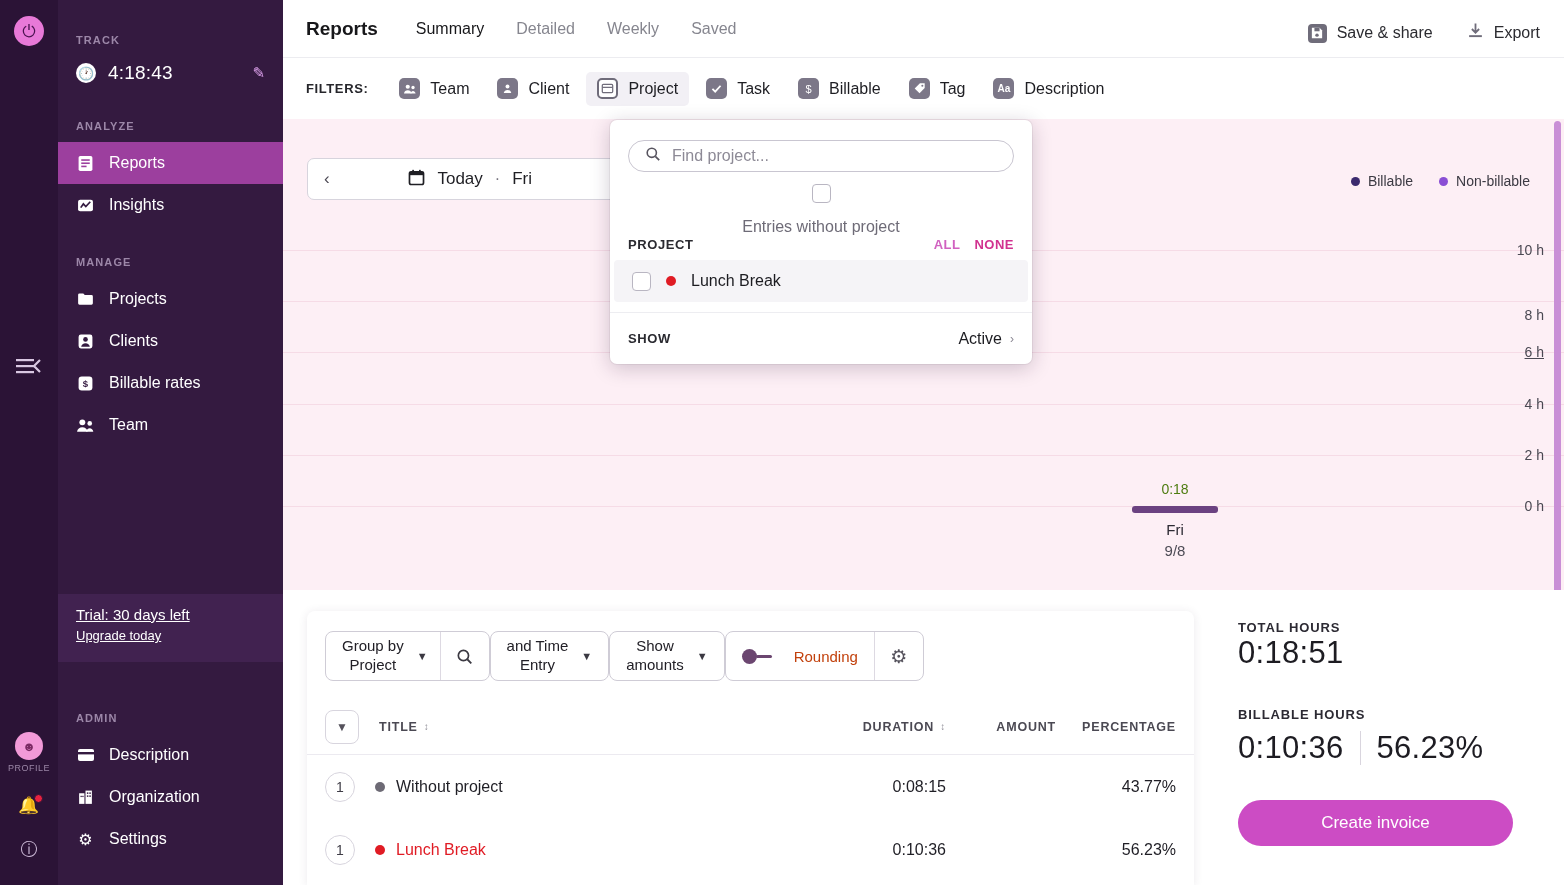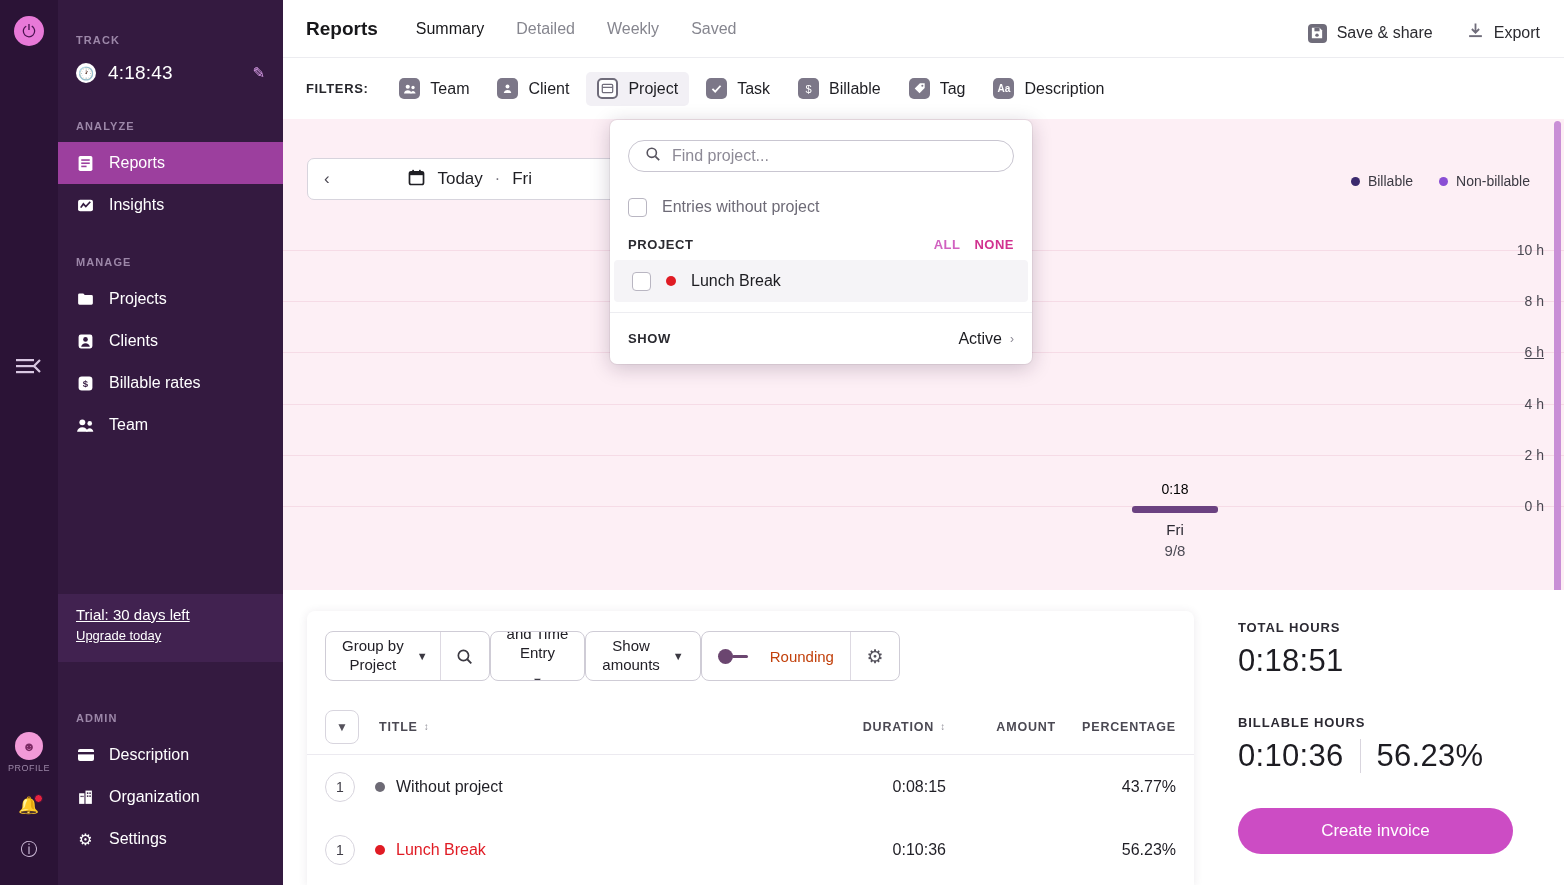"Entries without project" .dd-row-entries { flex-direction: none -> column }
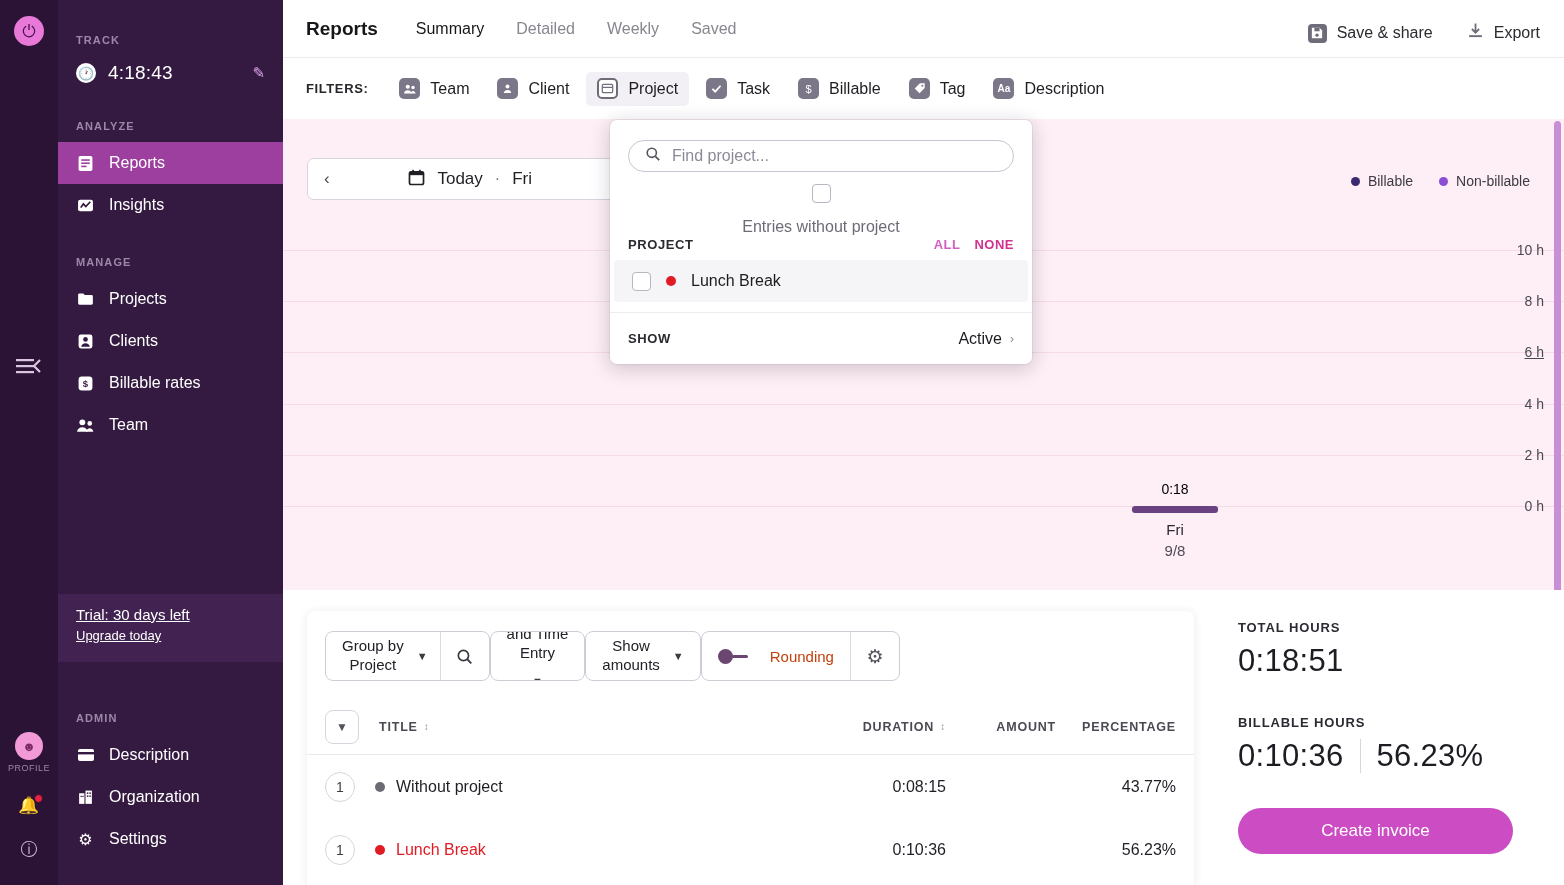"8 h" div.ylab { top: 182px -> 196px }
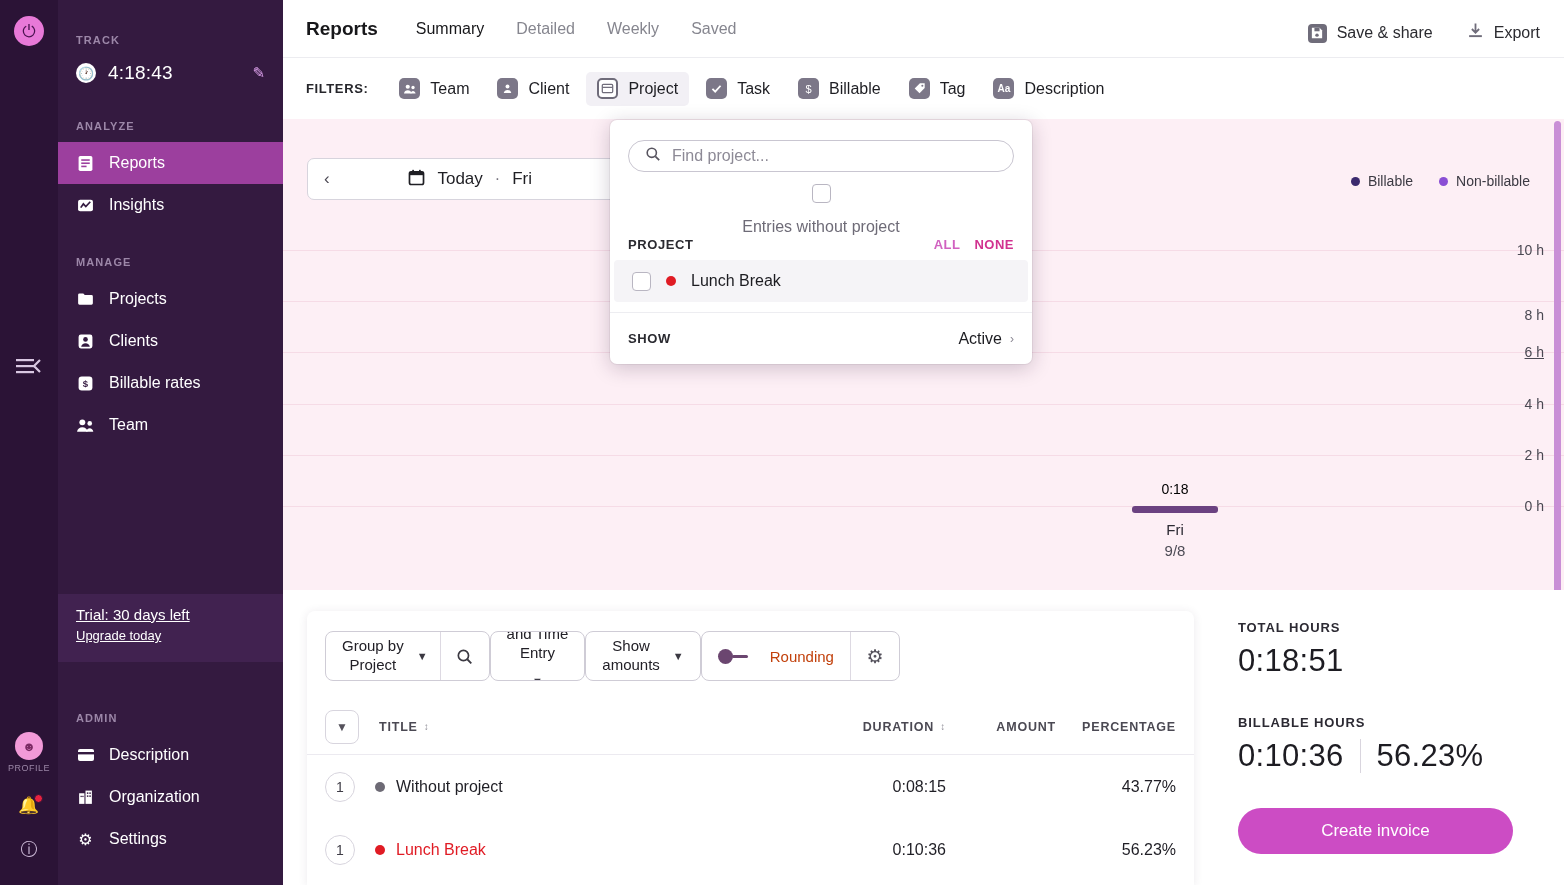"0:18" .bar-value { color: #000000 -> #4d7c0f }
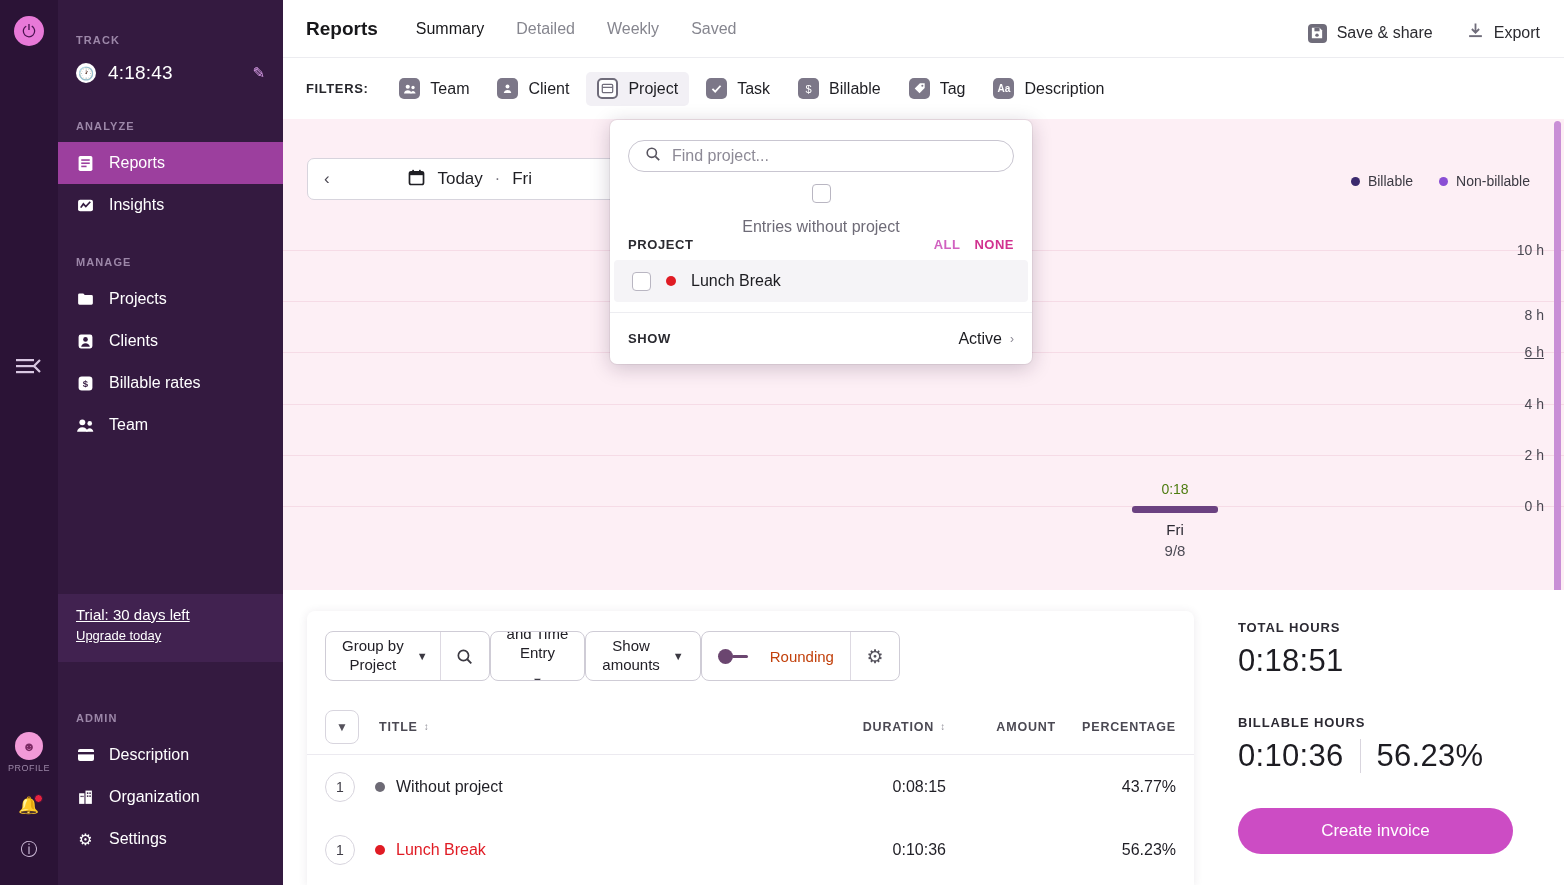"and Time" div.ctrl-main { flex-direction: column -> none }
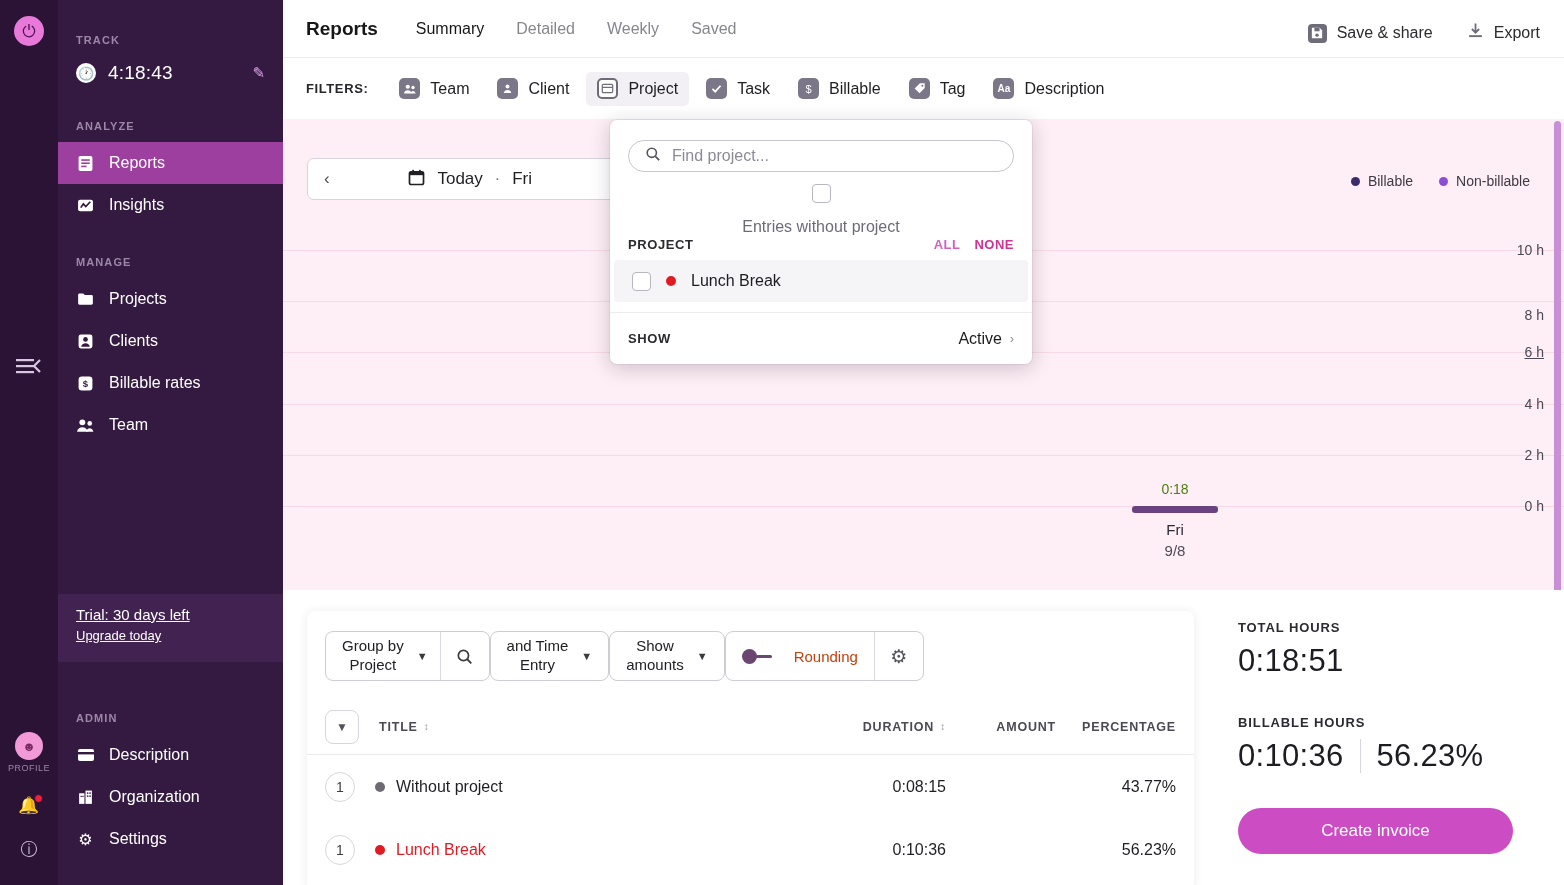"0:18:51" .sm-big { margin-top: 8px -> none }
